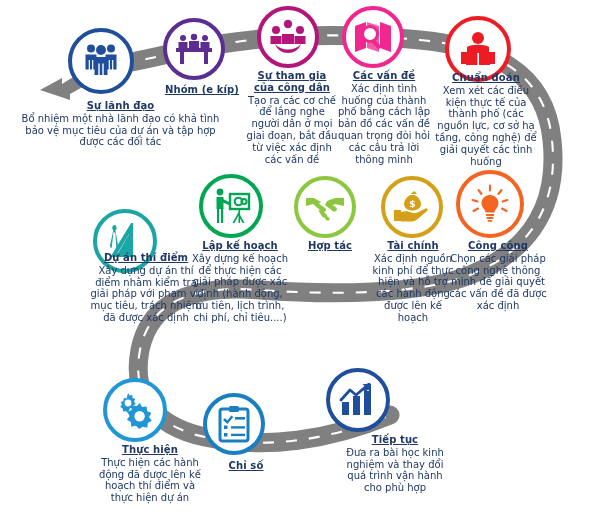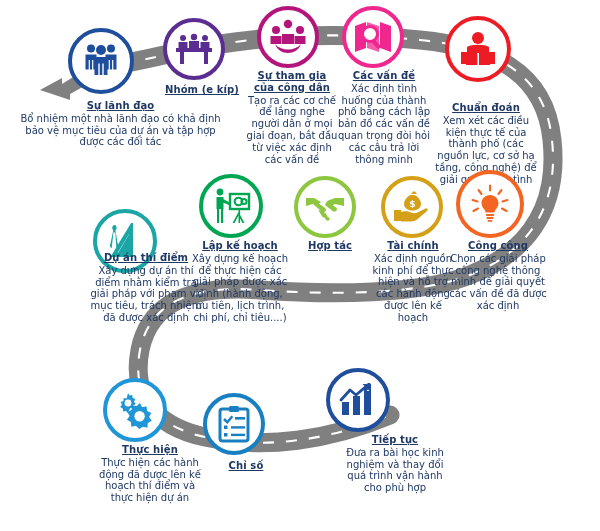"Chuẩn đoán" div.node-text { top: 102px -> 72px }
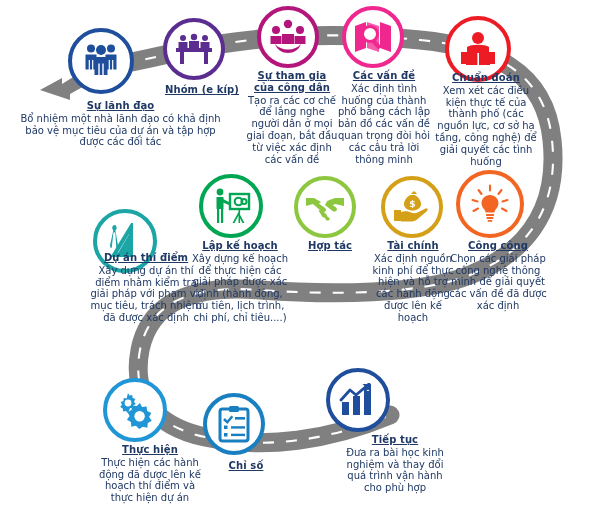"Bổ nhiệm một nhà lãnh" span.node-desc { text: định -> tình }
